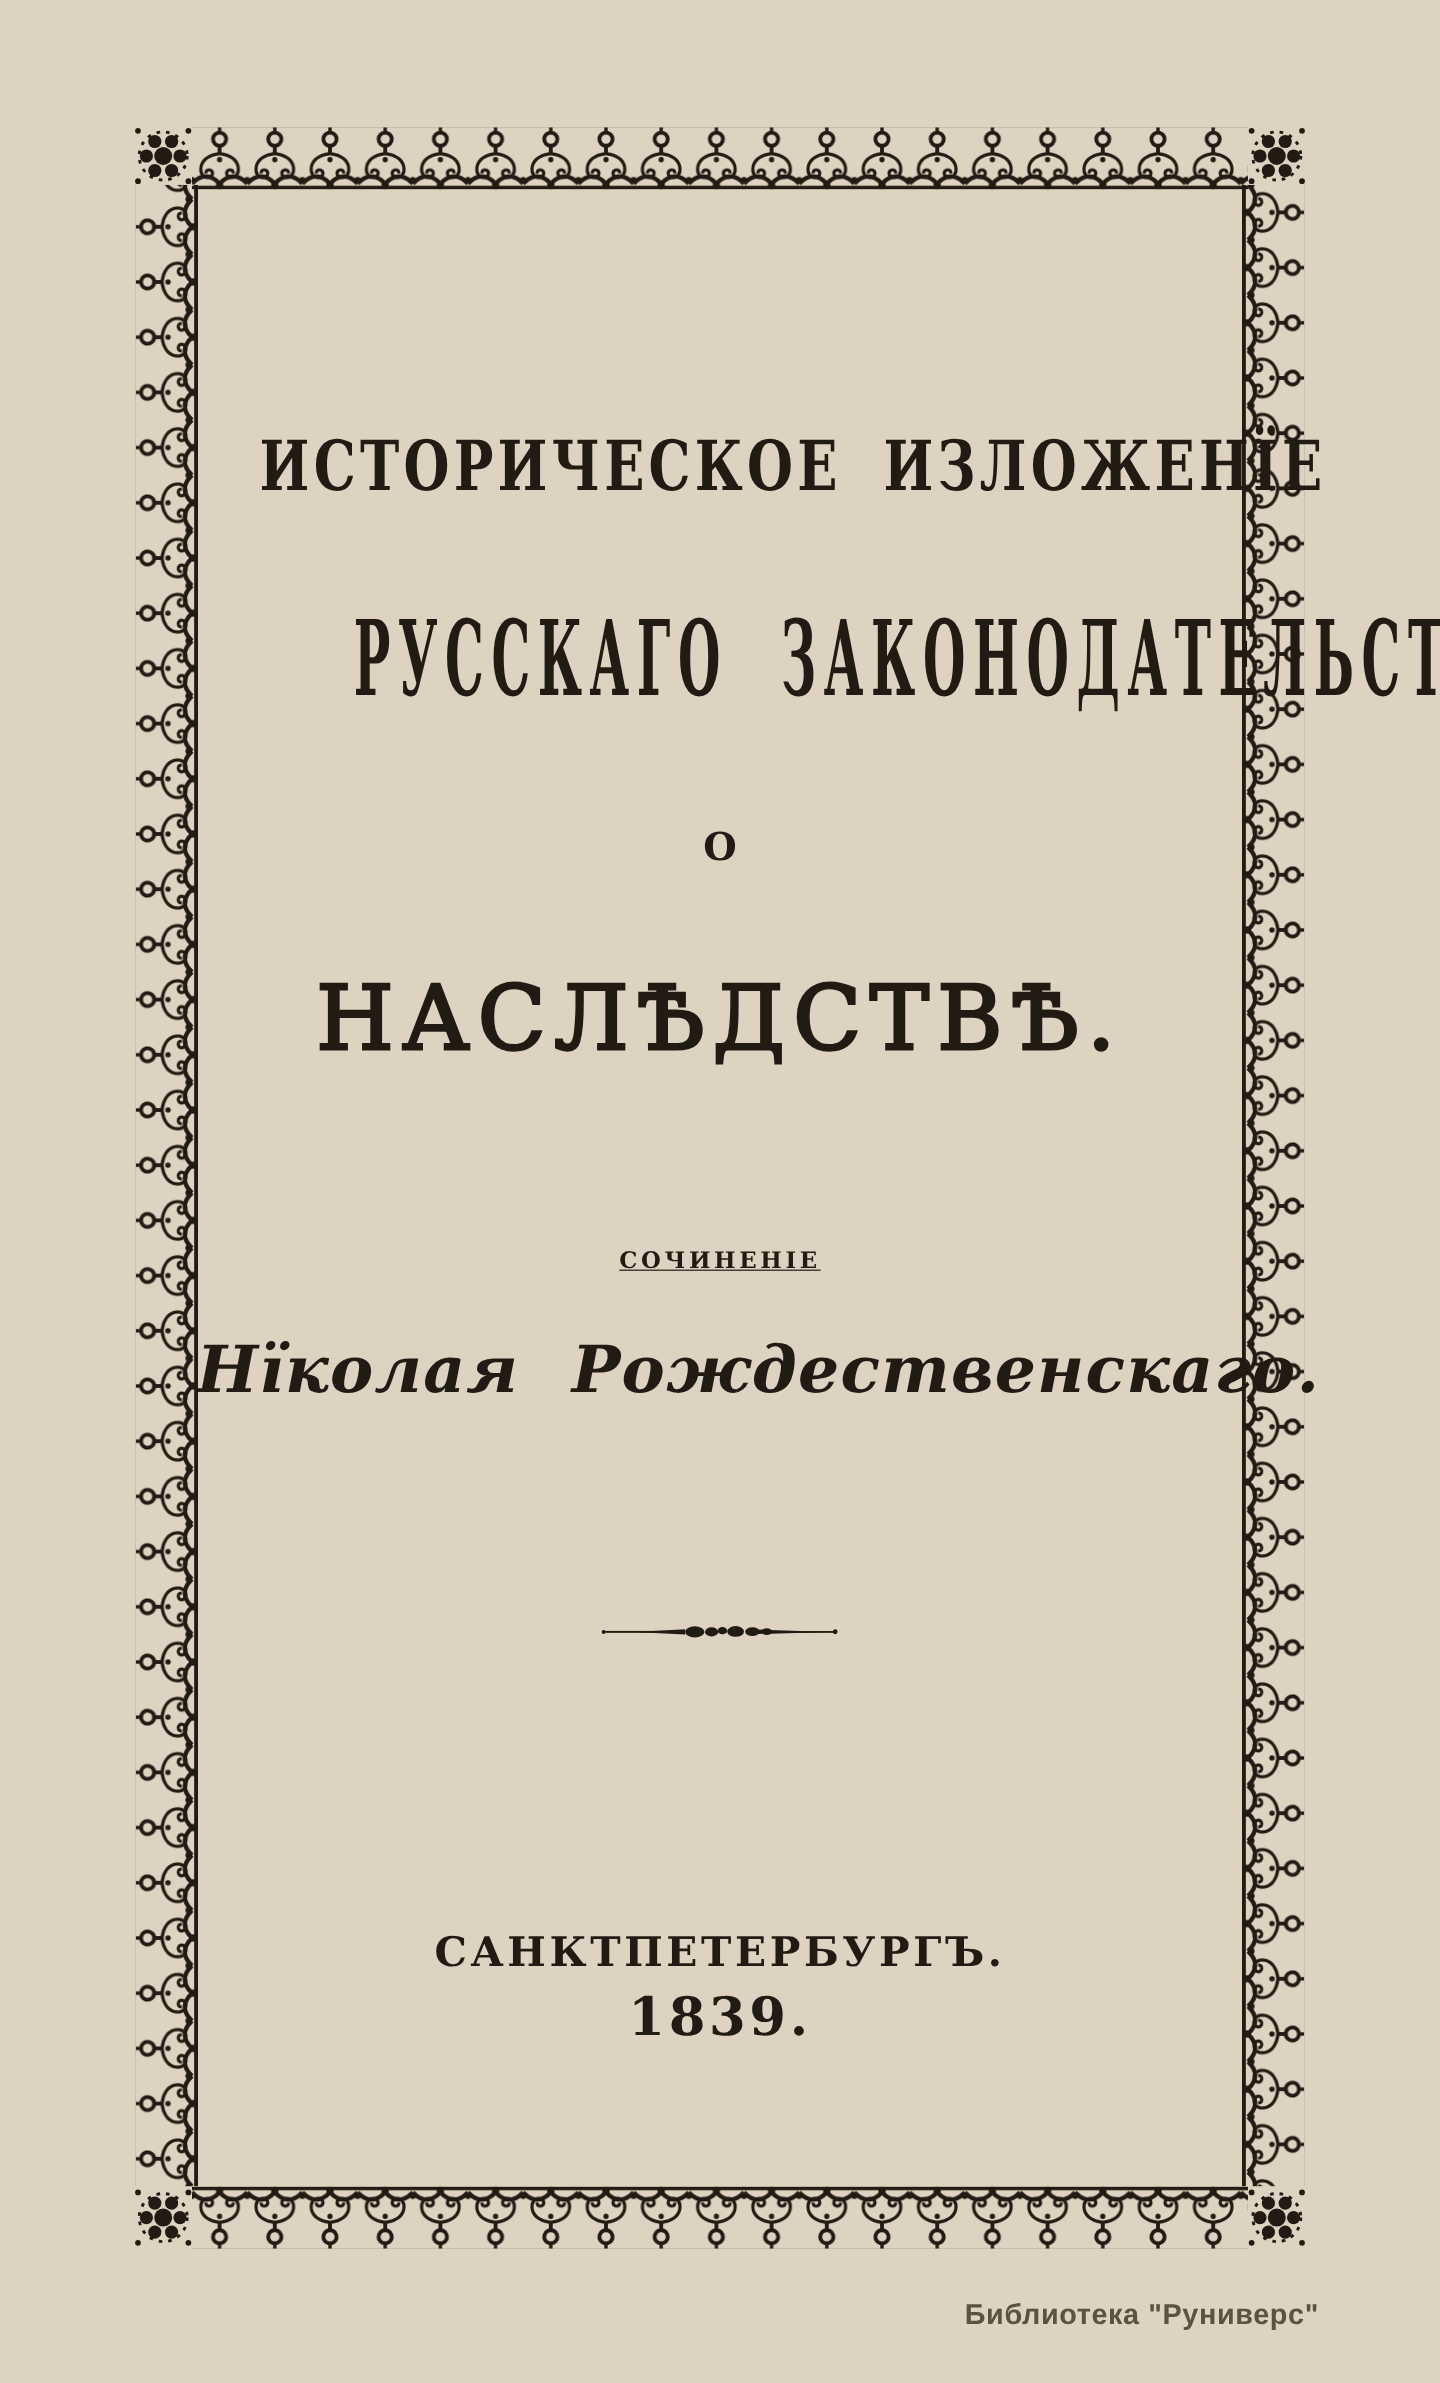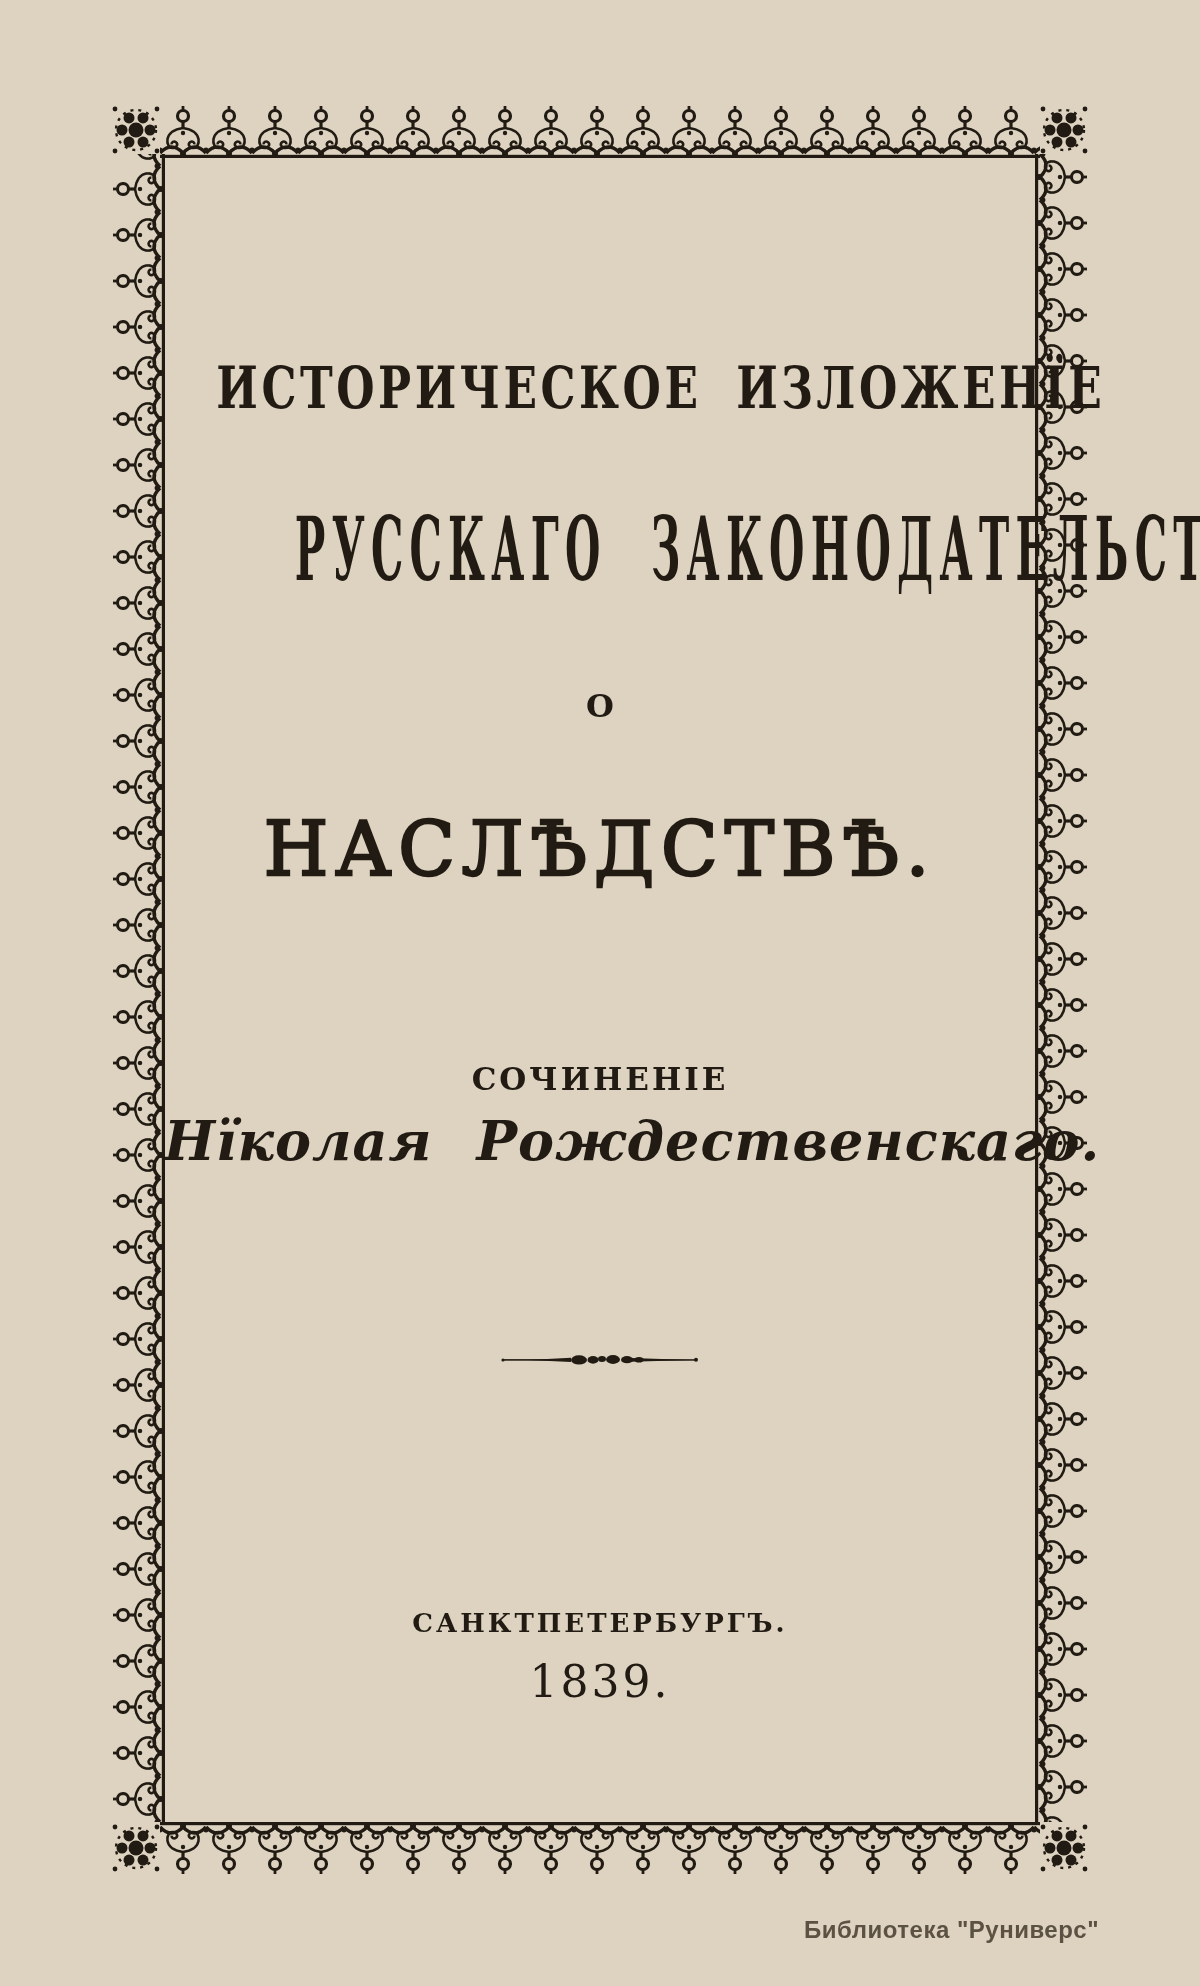"СОЧИНЕНІЕ" .byline { font-size: 31px -> 19px; text-decoration: none -> underline; top: 1064px -> 1042px }
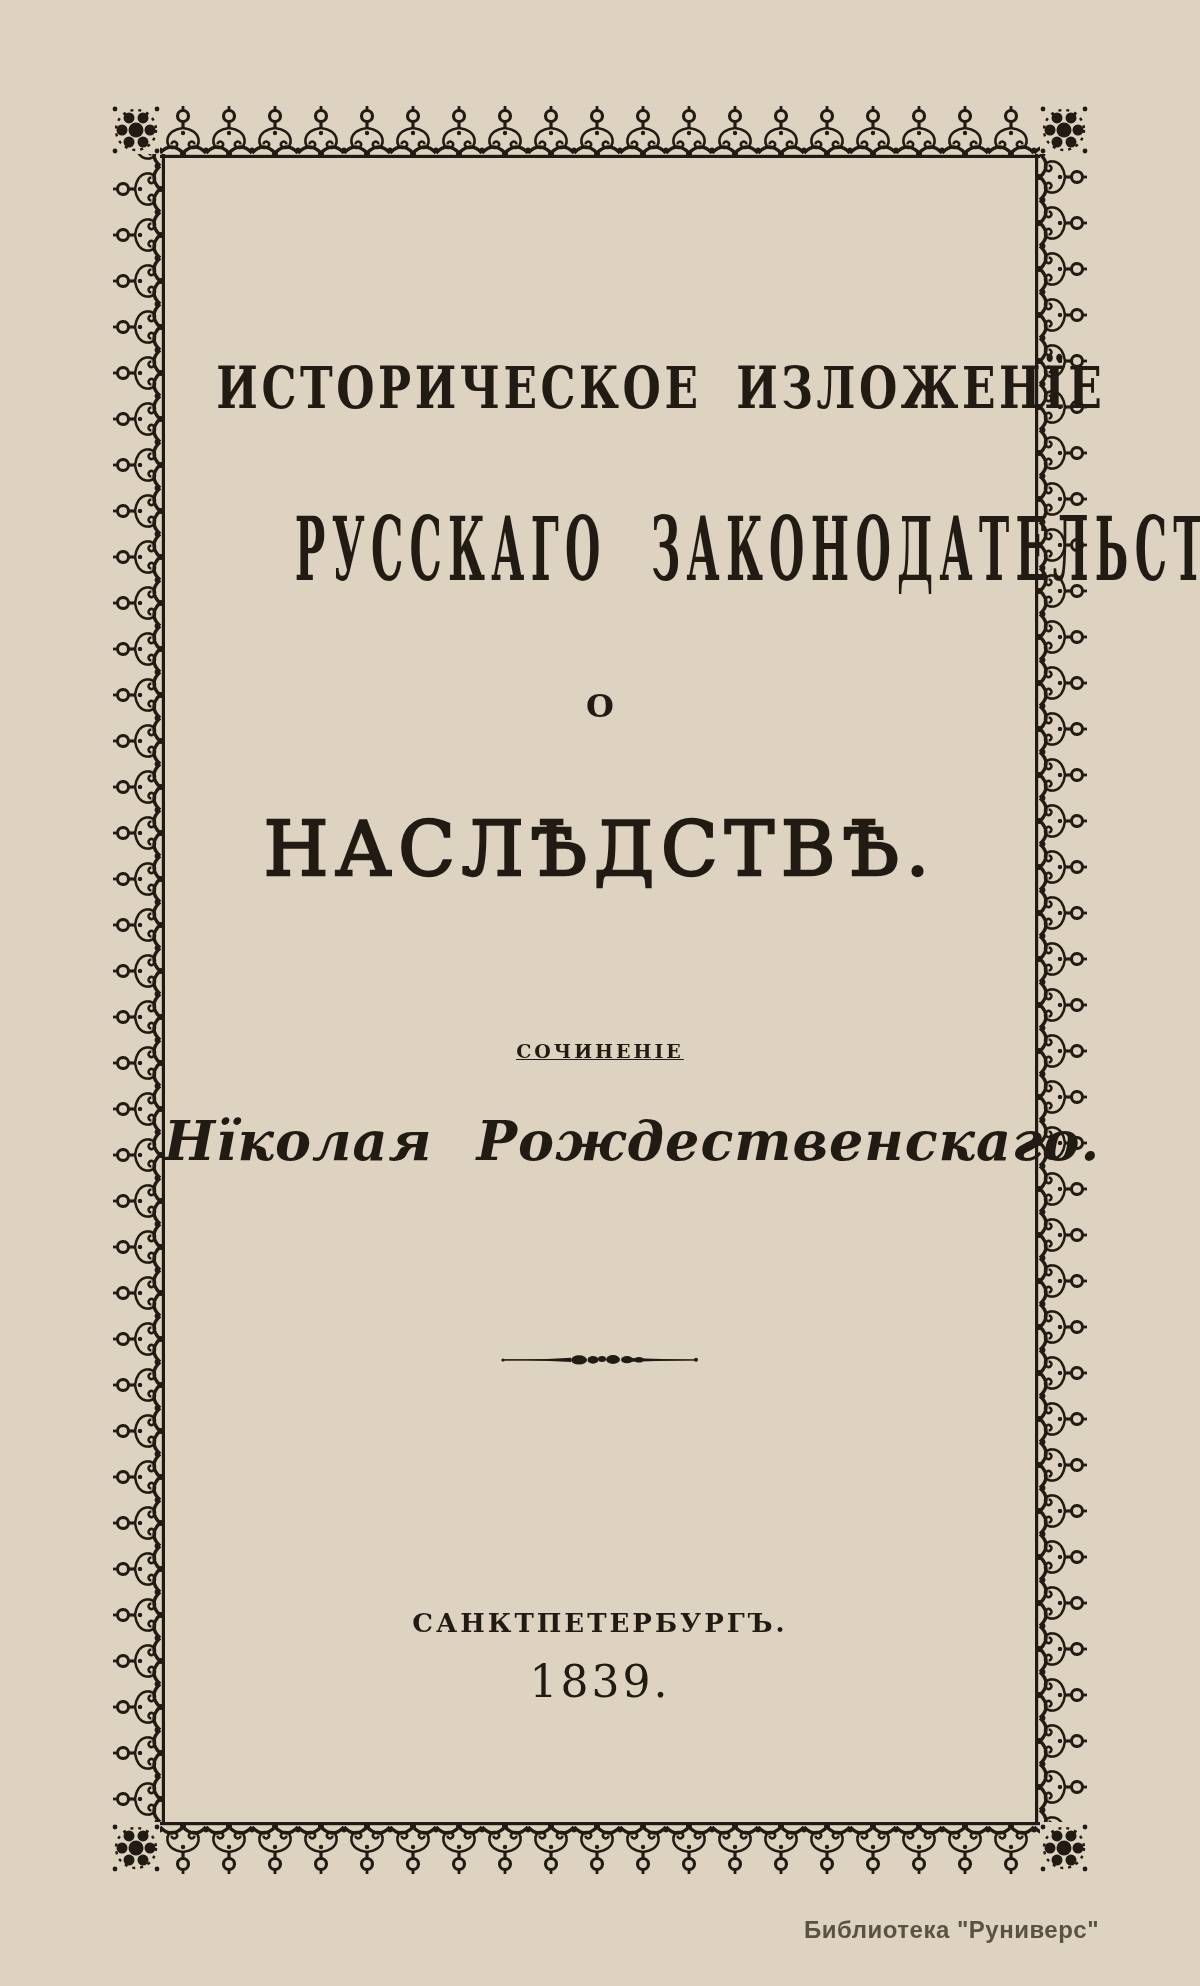"САНКТПЕТЕРБУРГЪ." .city { font-size: 26px -> 34px }
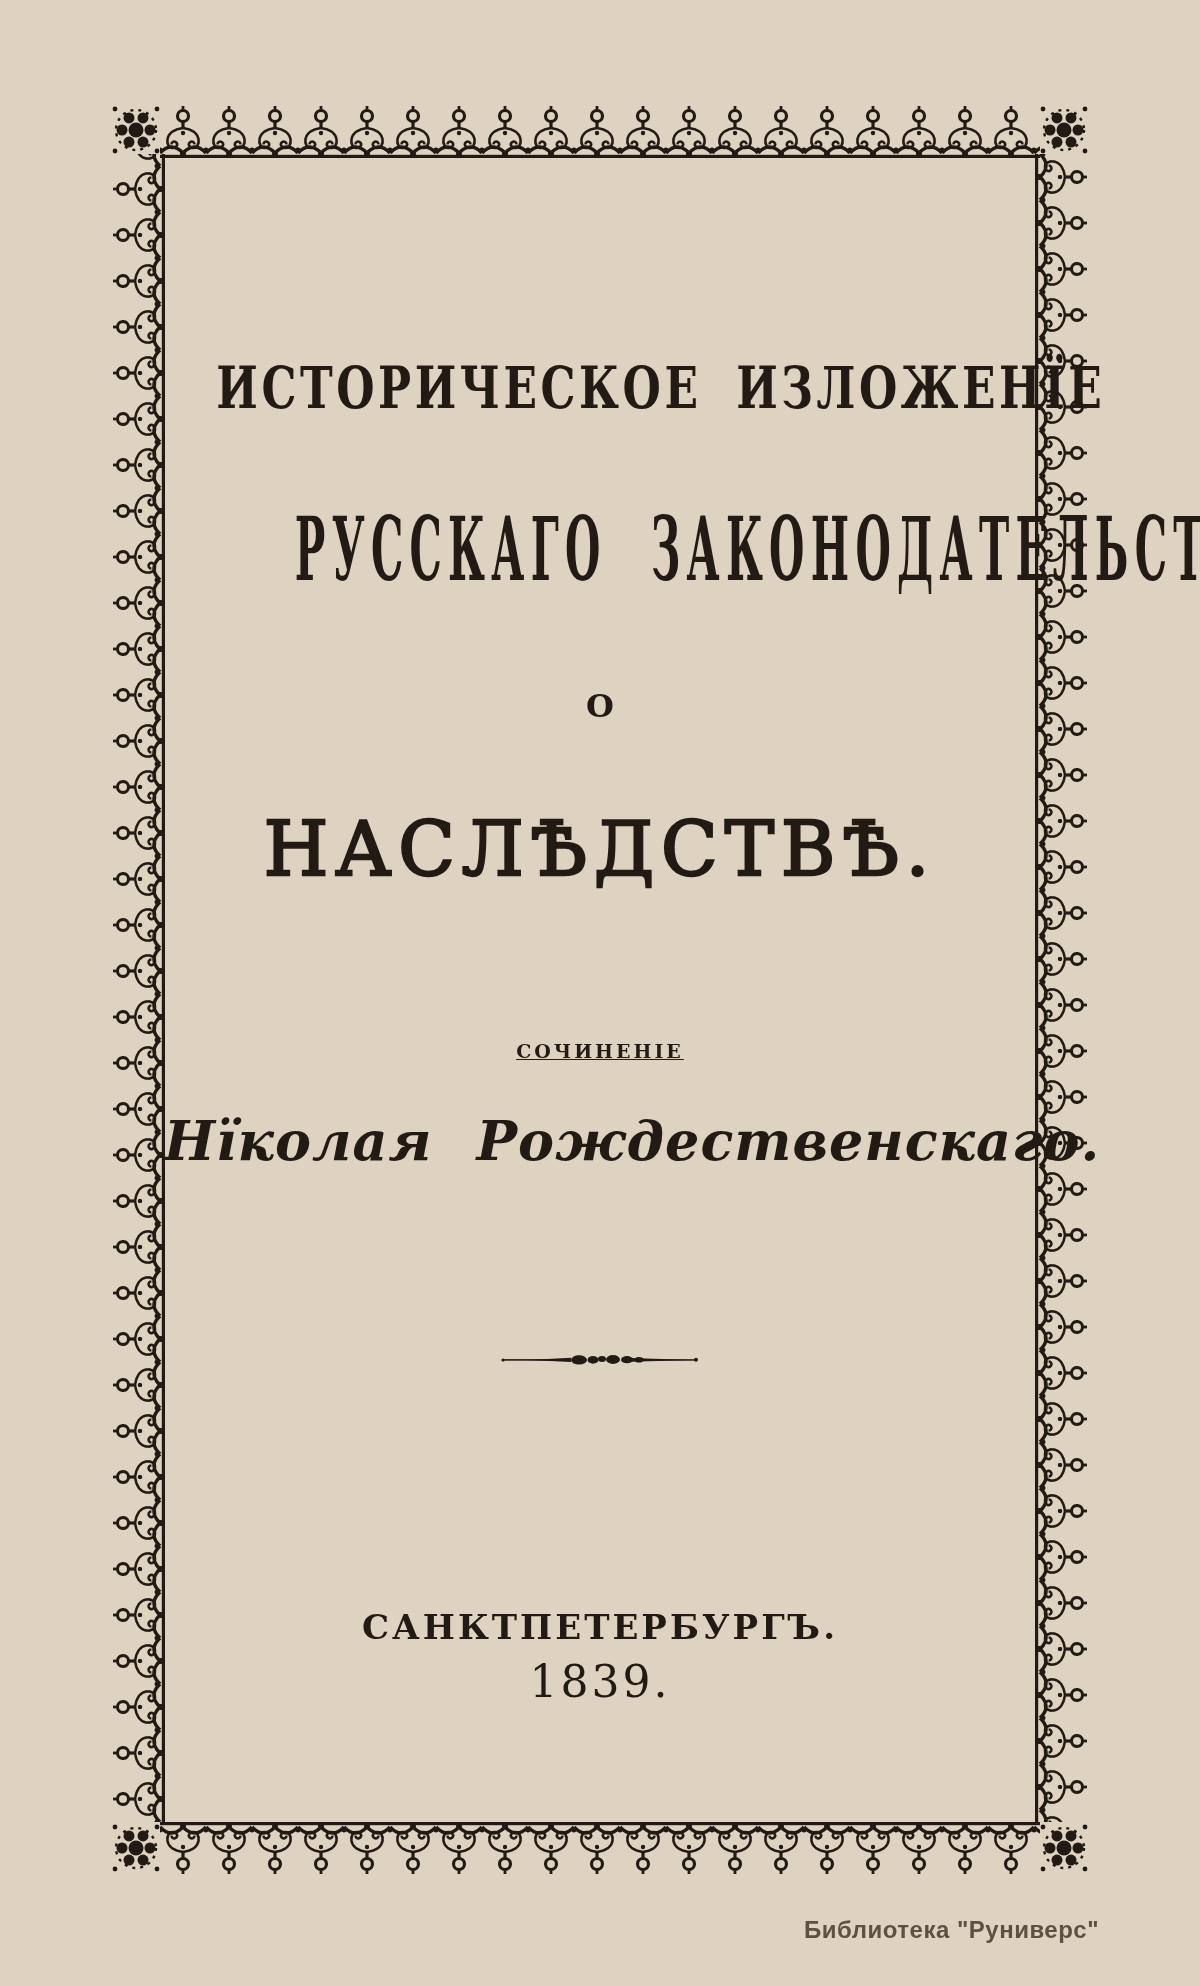"1839." .year { font-weight: 400 -> 700 }
